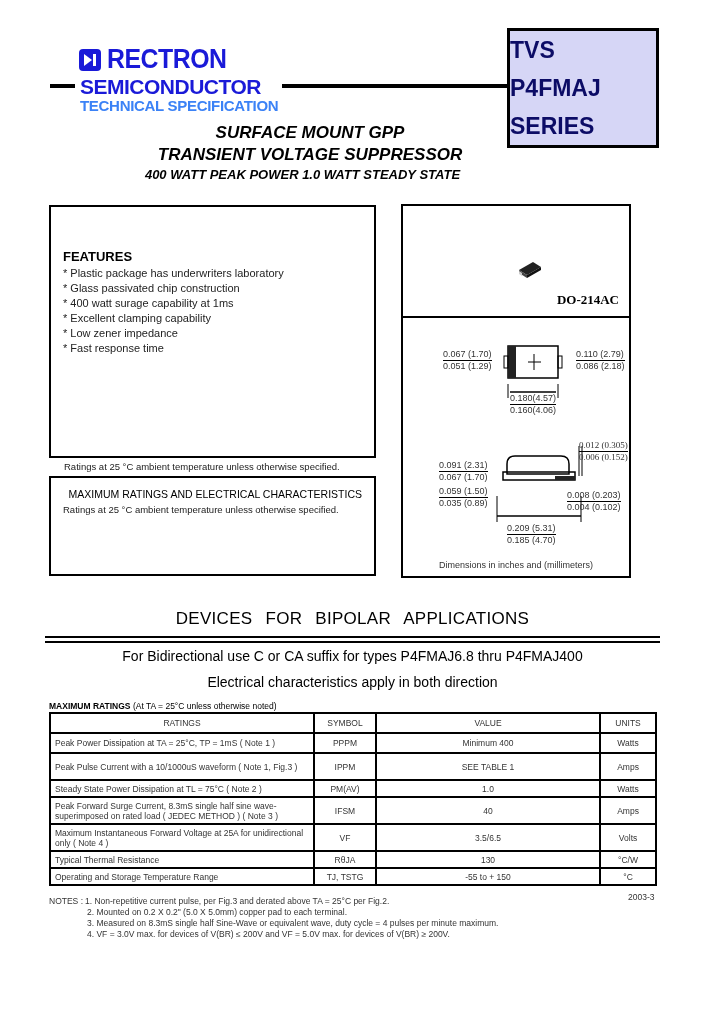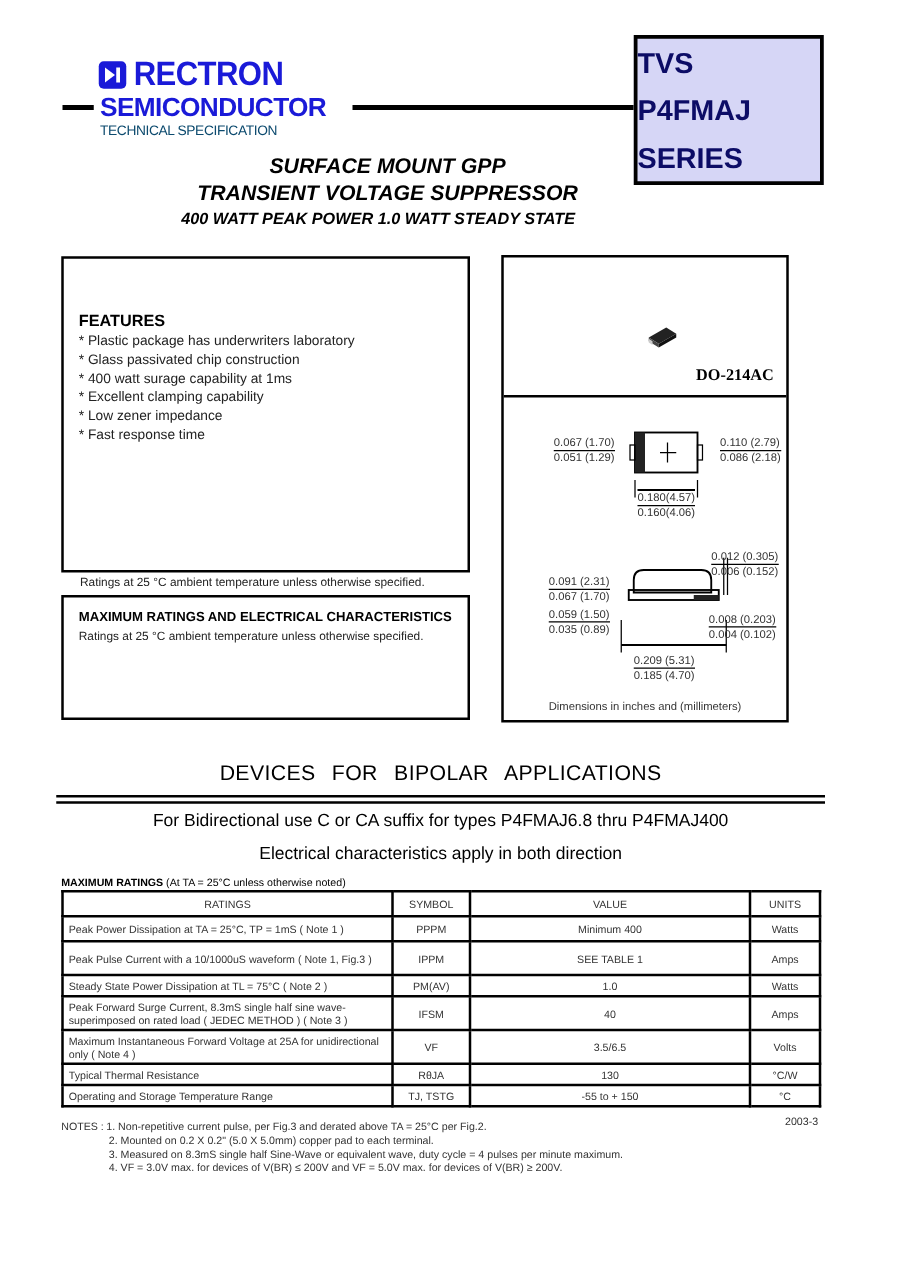"TECHNICAL SPECIFICATION" .techspec { color: #0c4a6e -> #3b82f6; font-size: 11px -> 15px; font-weight: normal -> bold }
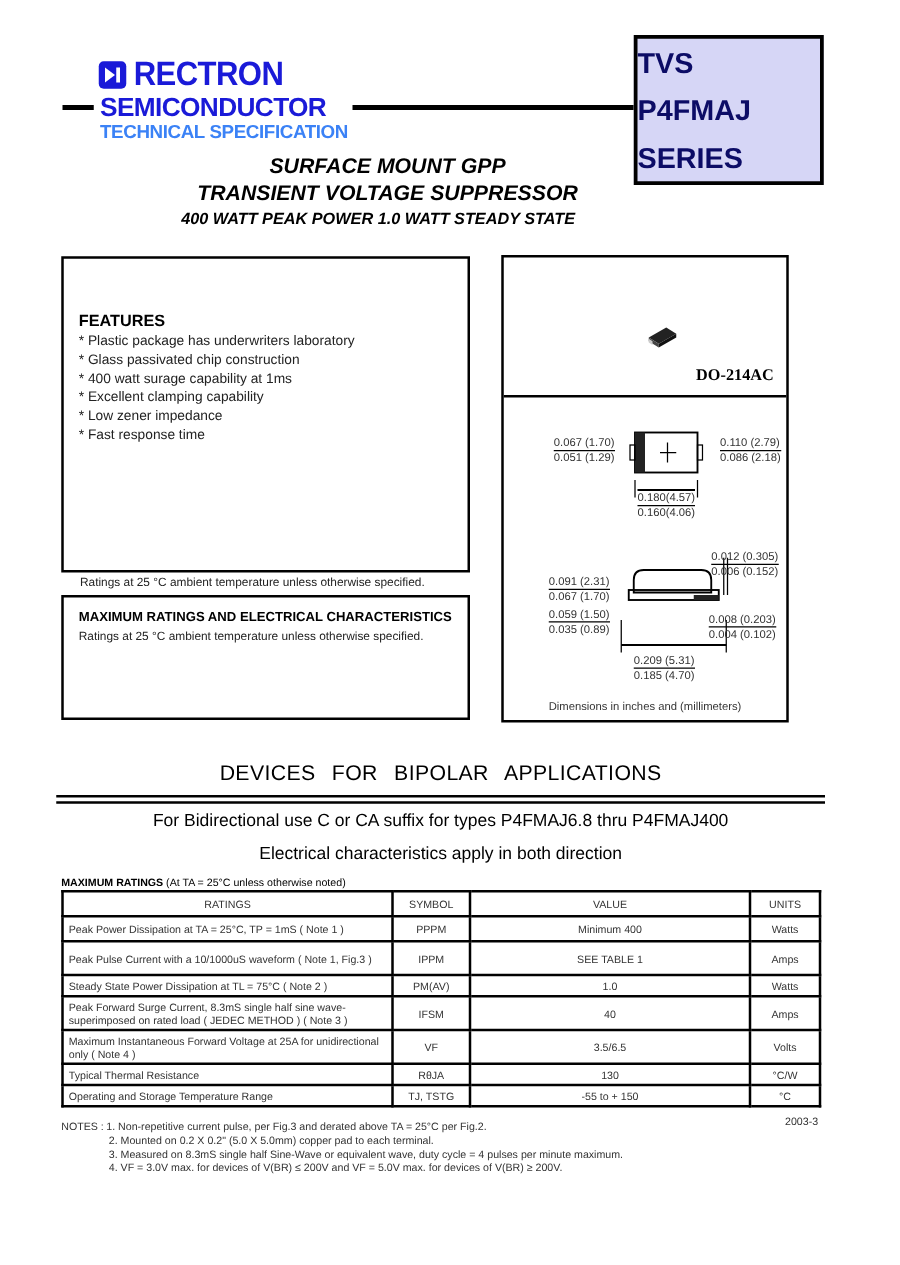"0.012 (0.305)" div.dim { font-family: none -> Liberation Serif, serif; left: 166px -> 176px }
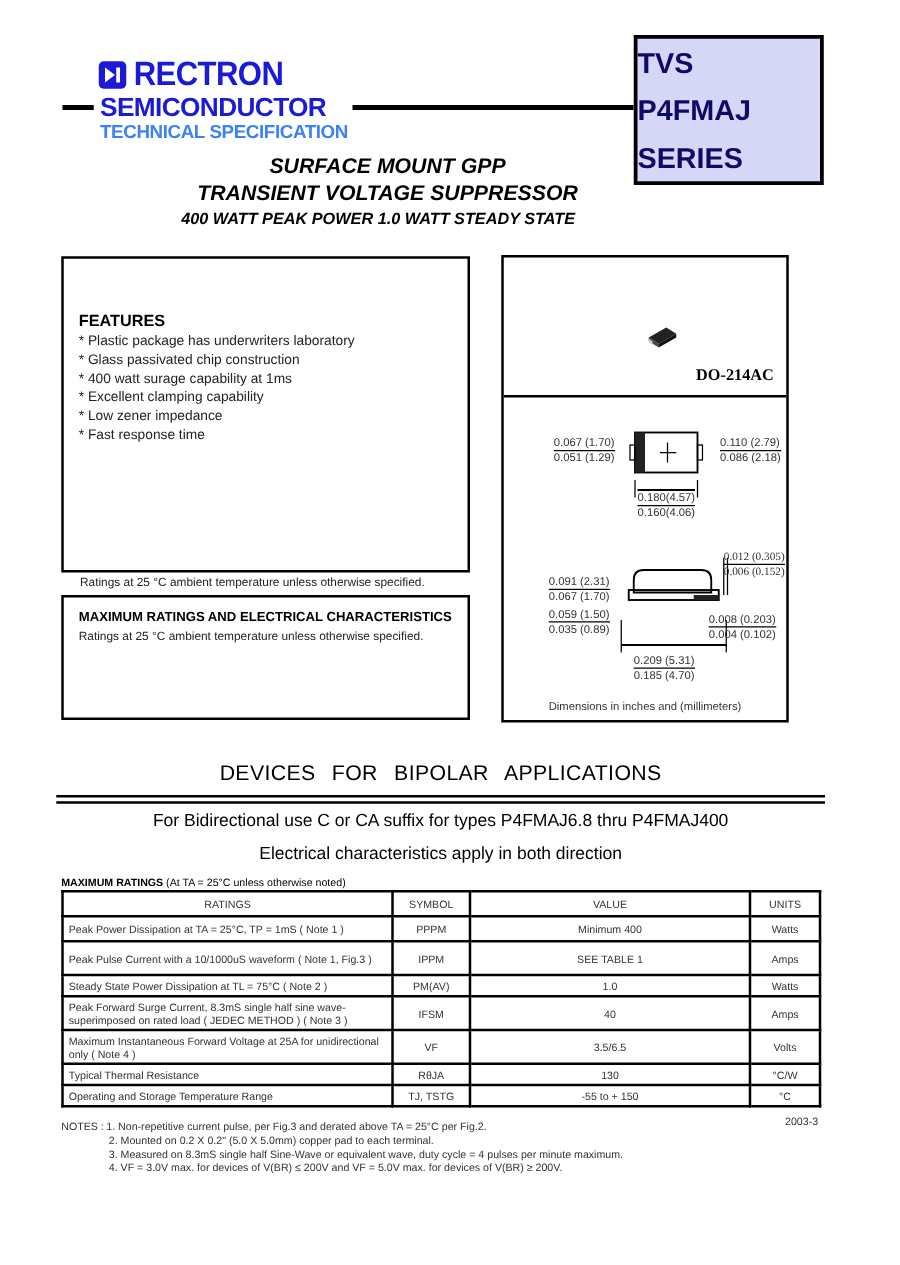"MAXIMUM RATINGS AND ELECTRICAL" .ratings-title { font-weight: bold -> normal; text-align: none -> right }
